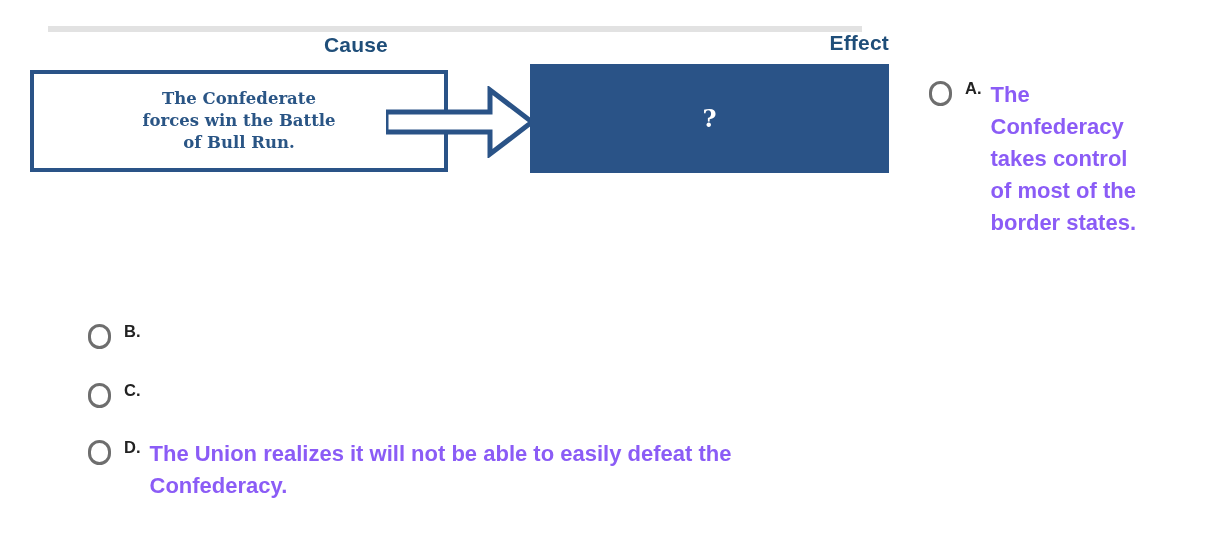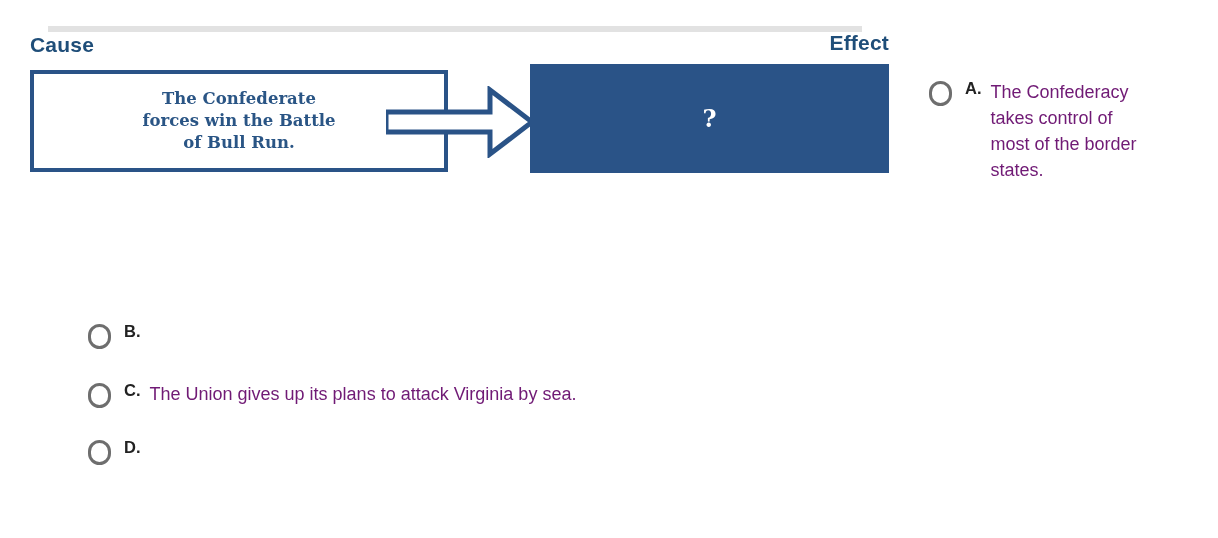"Cause" #cause-heading { text-align: left -> right }
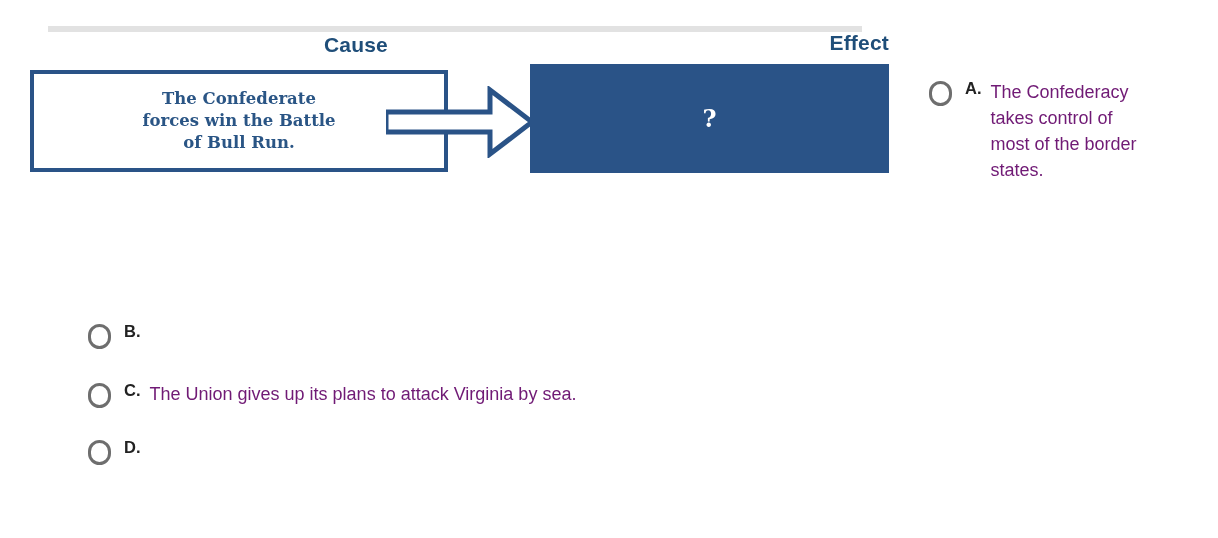"The Confederacy takes control of" .opt-text { color: #701a75 -> #8b5cf6; font-size: 18px -> 22px; font-weight: none -> bold }
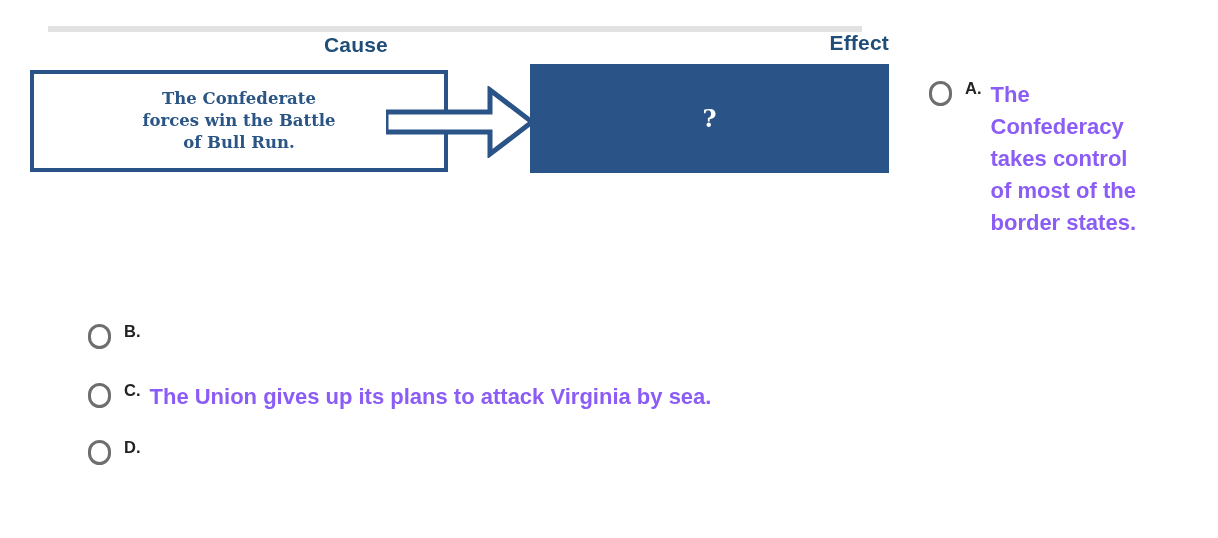"The Union gives up its" span.opt-text { html: <span>The Union gives up its plans to attack Virginia by sea.</span> -> none }
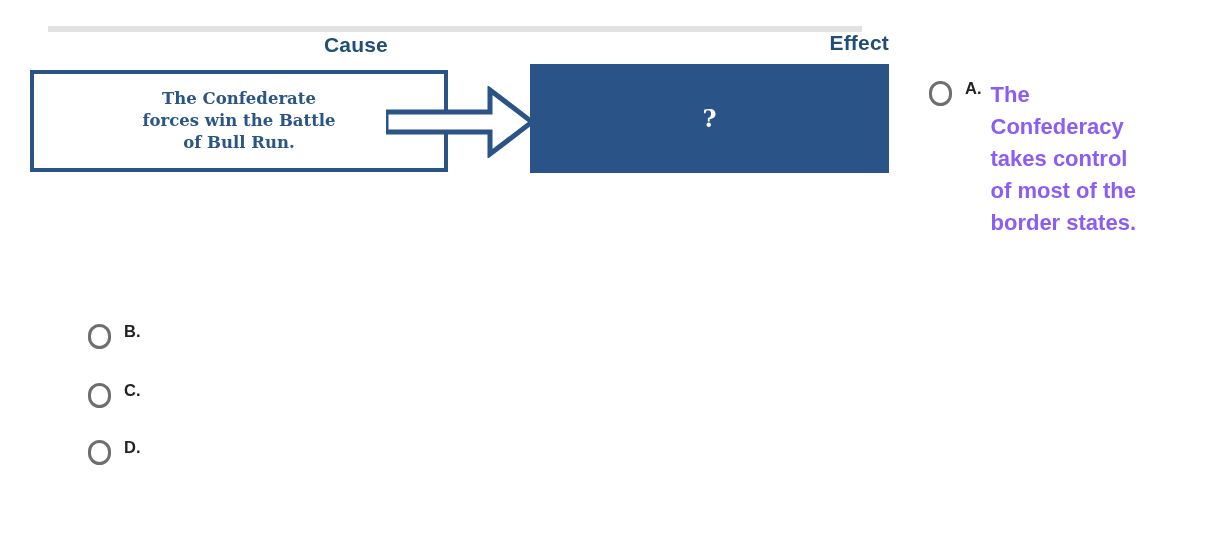"The Union realizes it will" span.opt-text { html: none -> <span>The Union realizes it will not be able to easily defeat the Confederacy.</span> }
